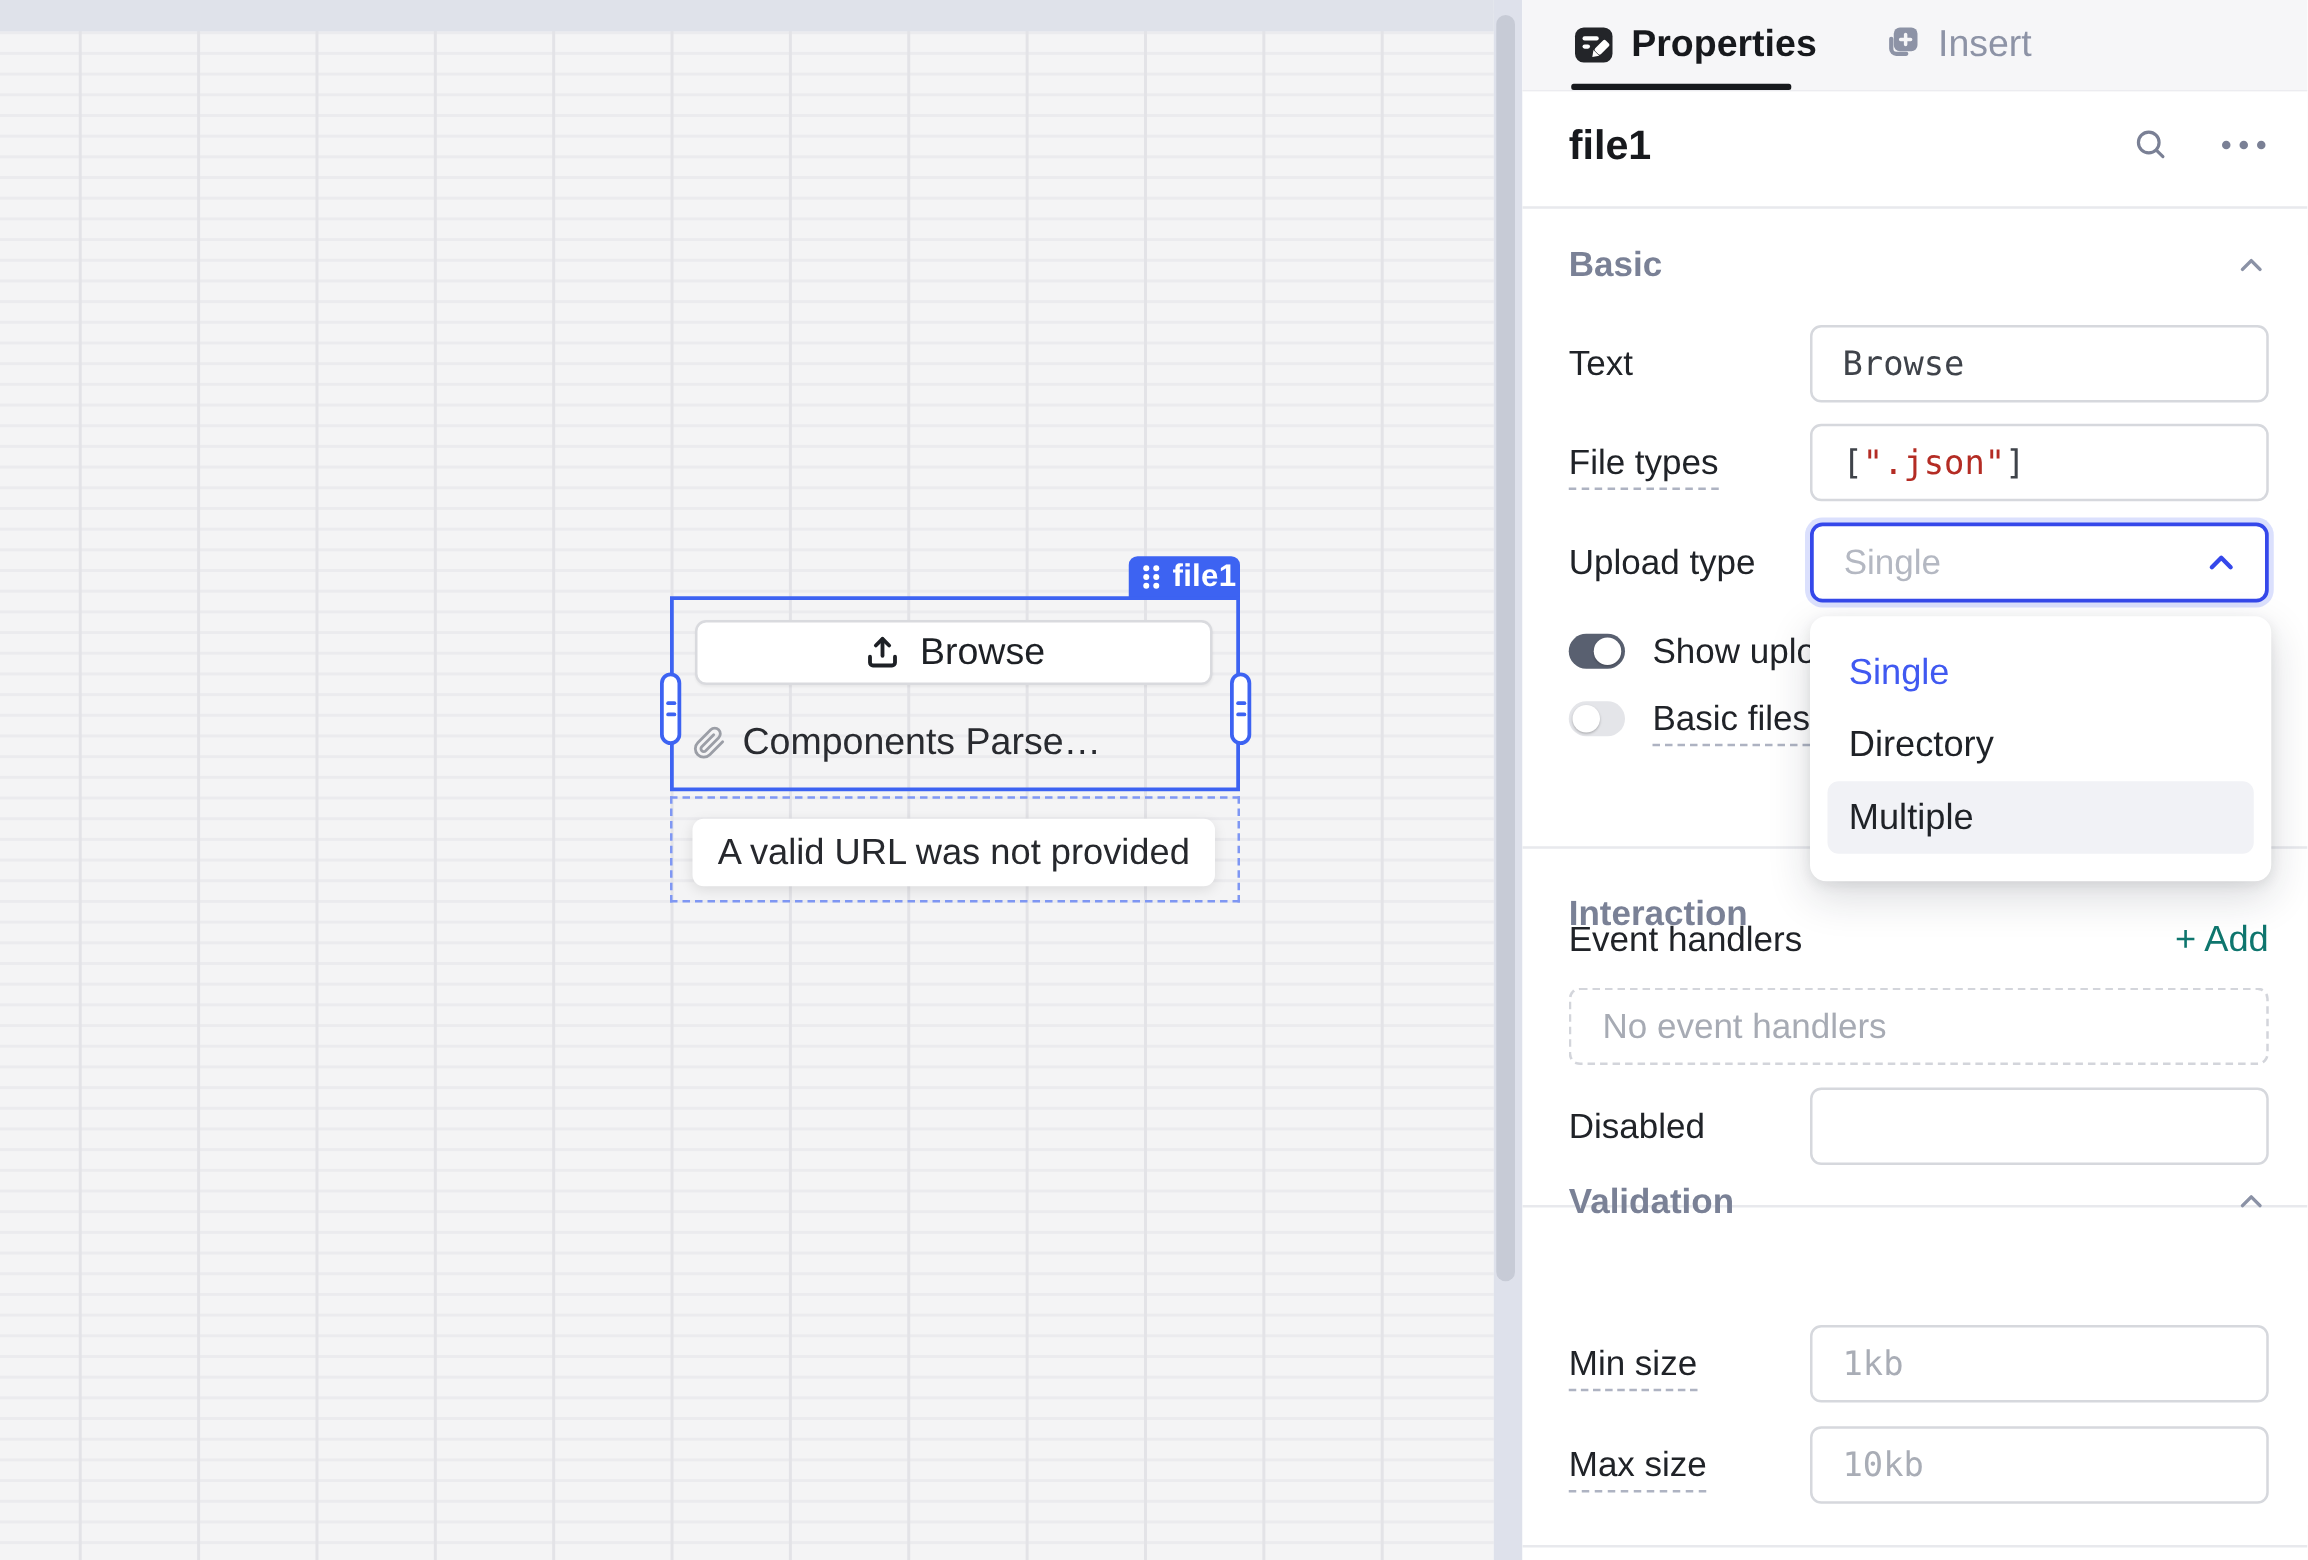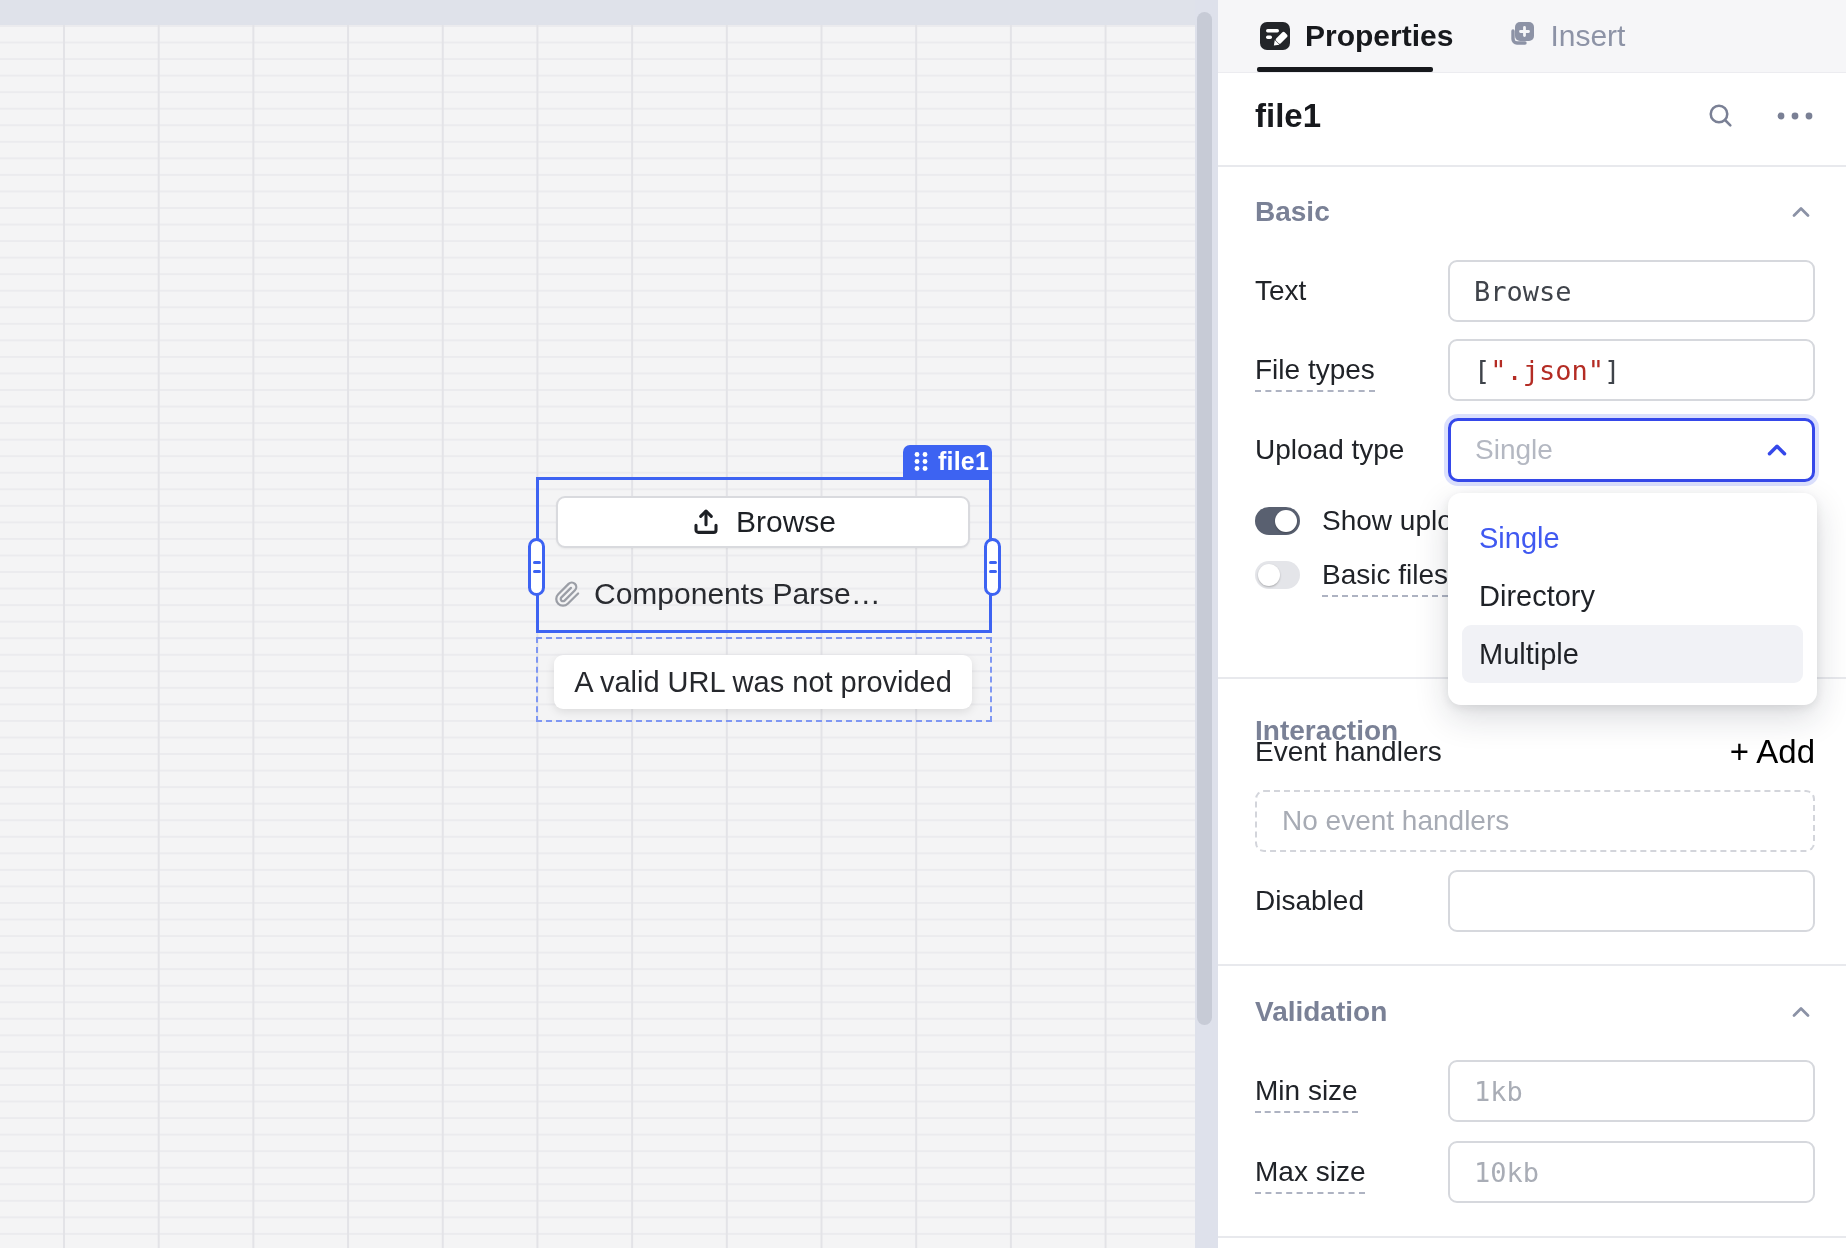"+ Add" .add-link { color: #000000 -> #0f766e; font-size: 33px -> 29px }
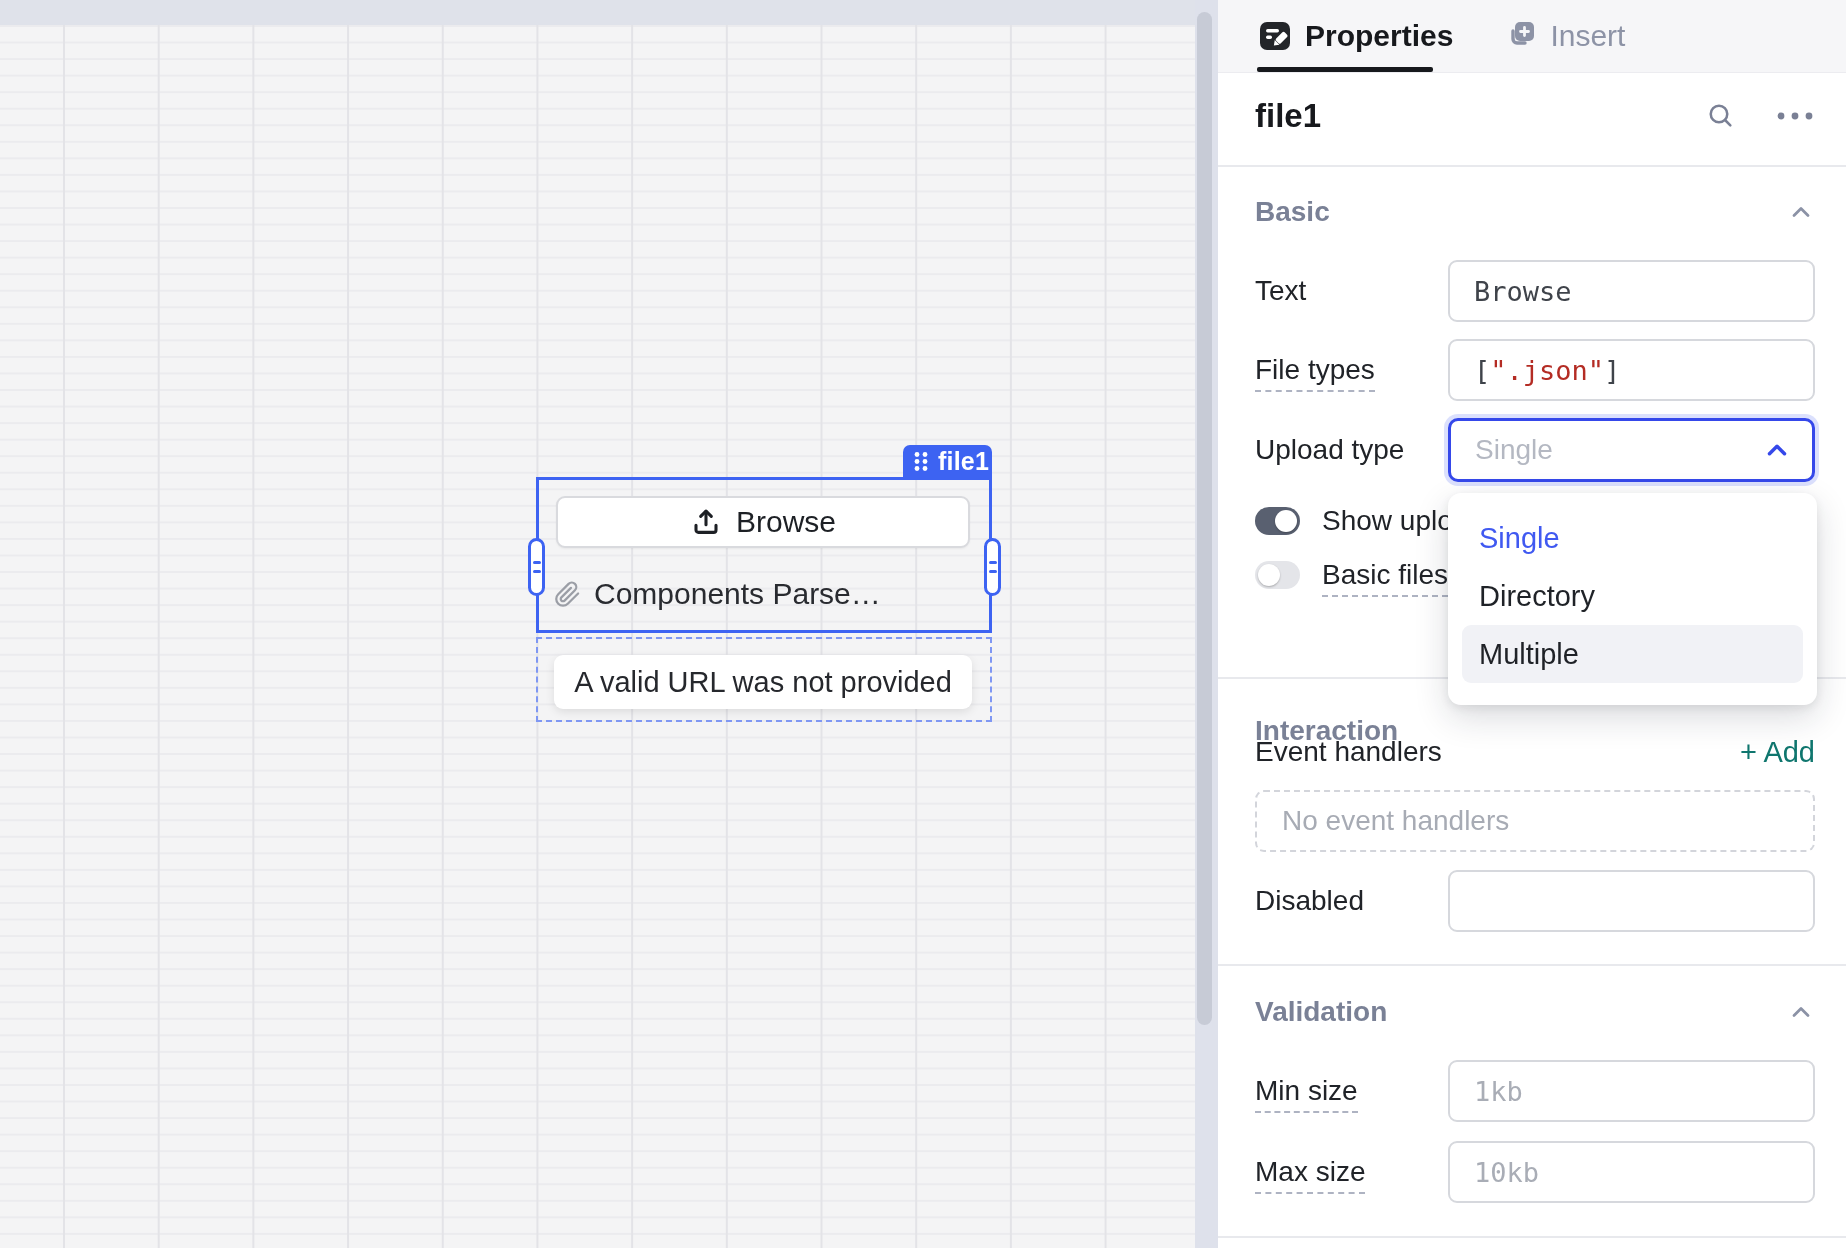"Validation" div.sec-head { top: 994px -> 943px }
